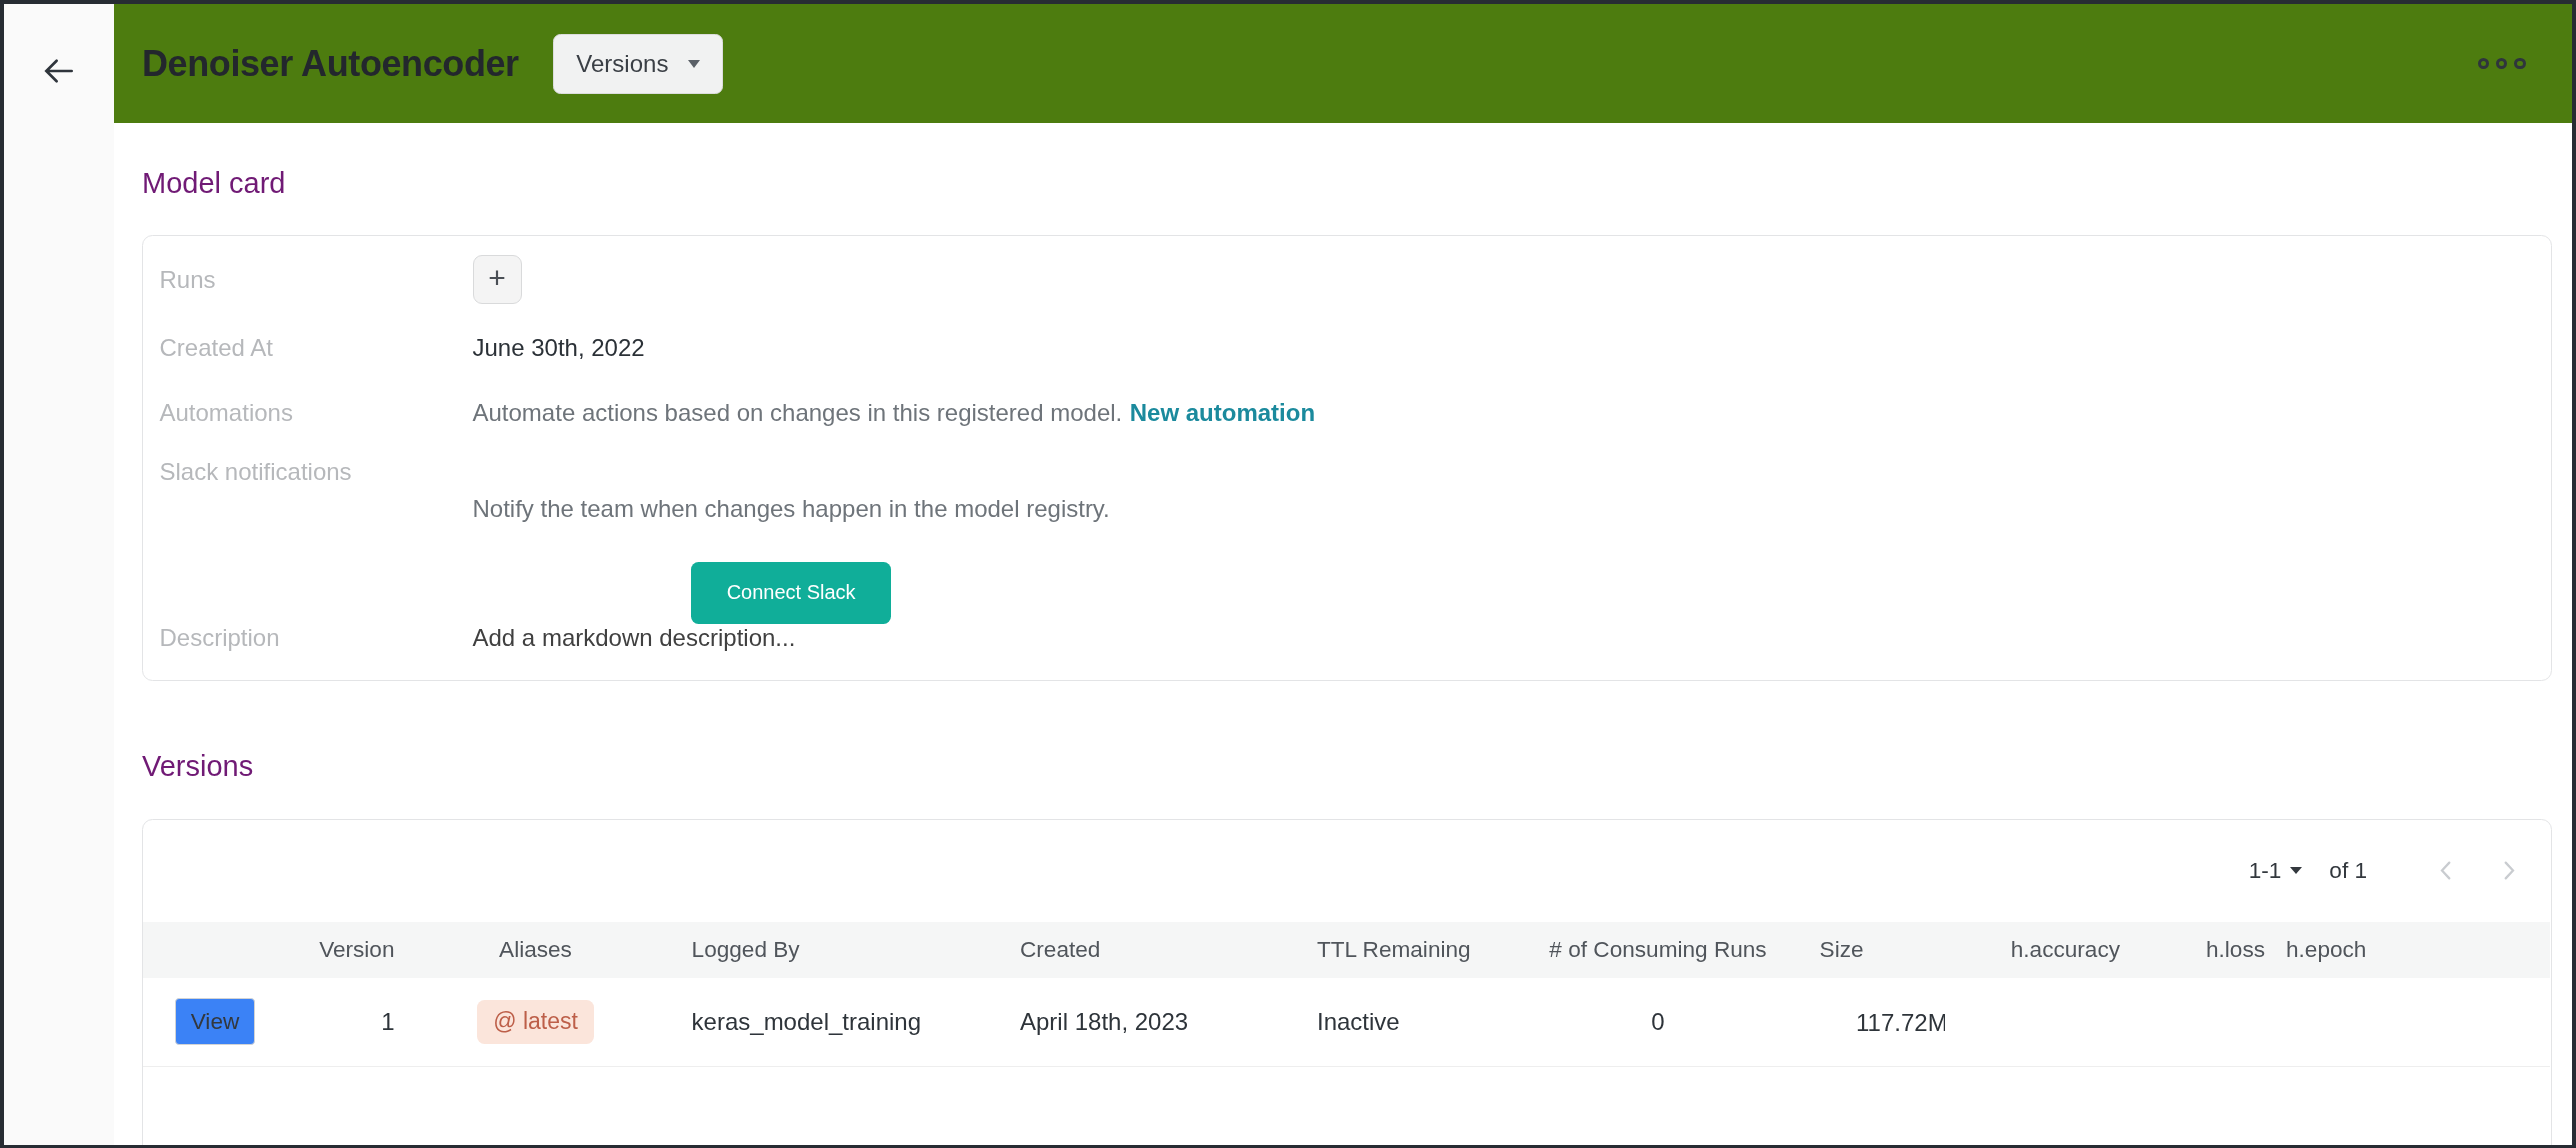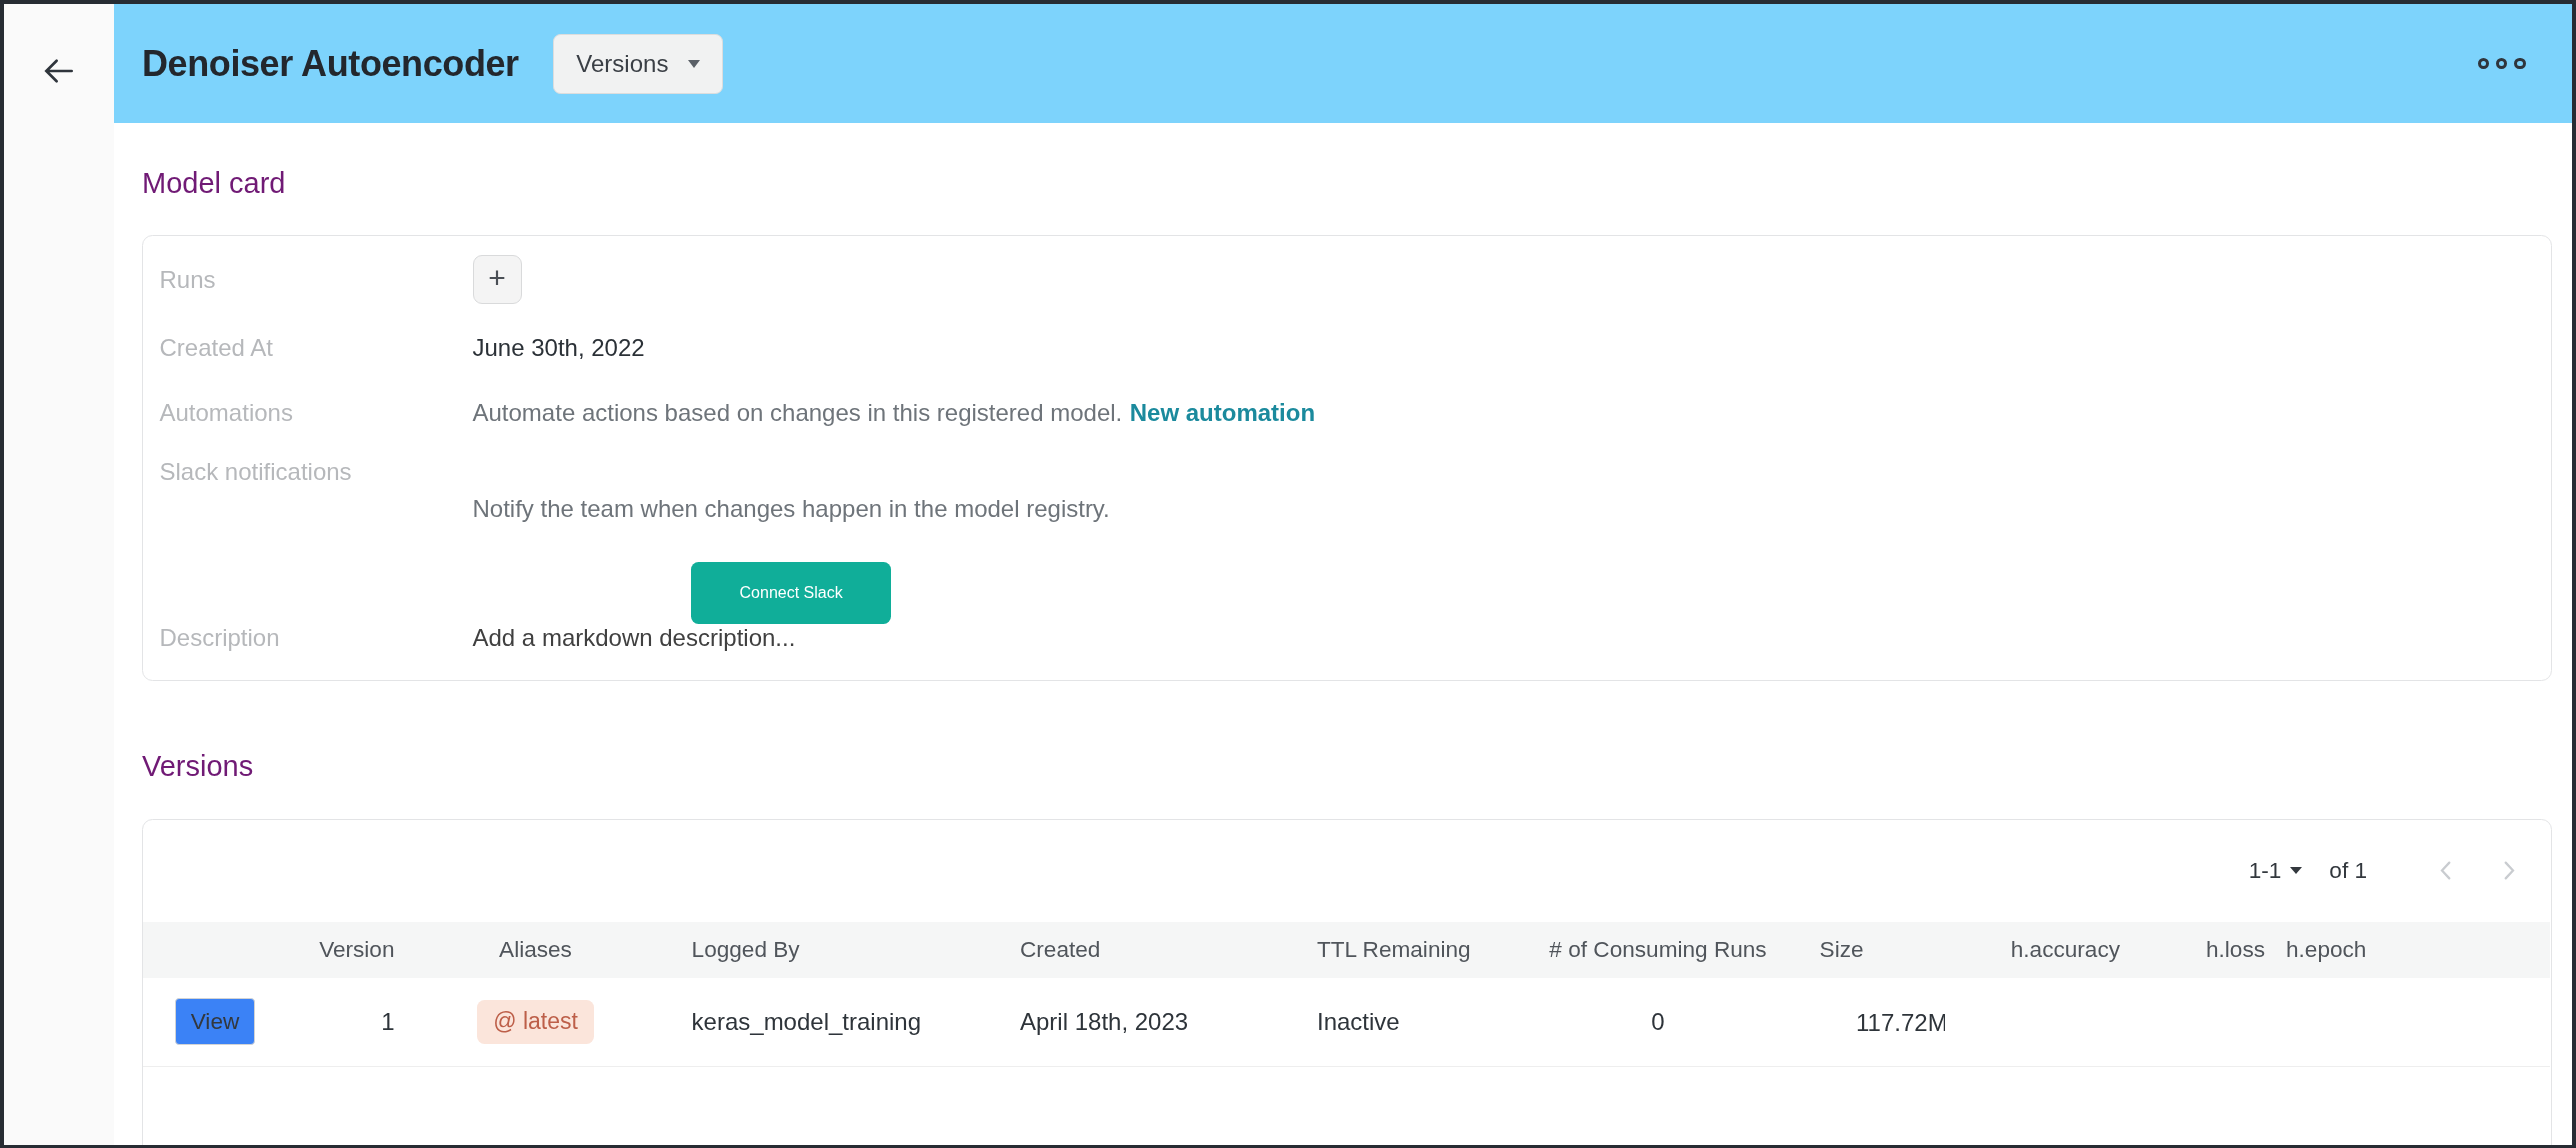"Denoiser Autoencoder" .topbar { background: #7dd3fc -> #4d7c0f }
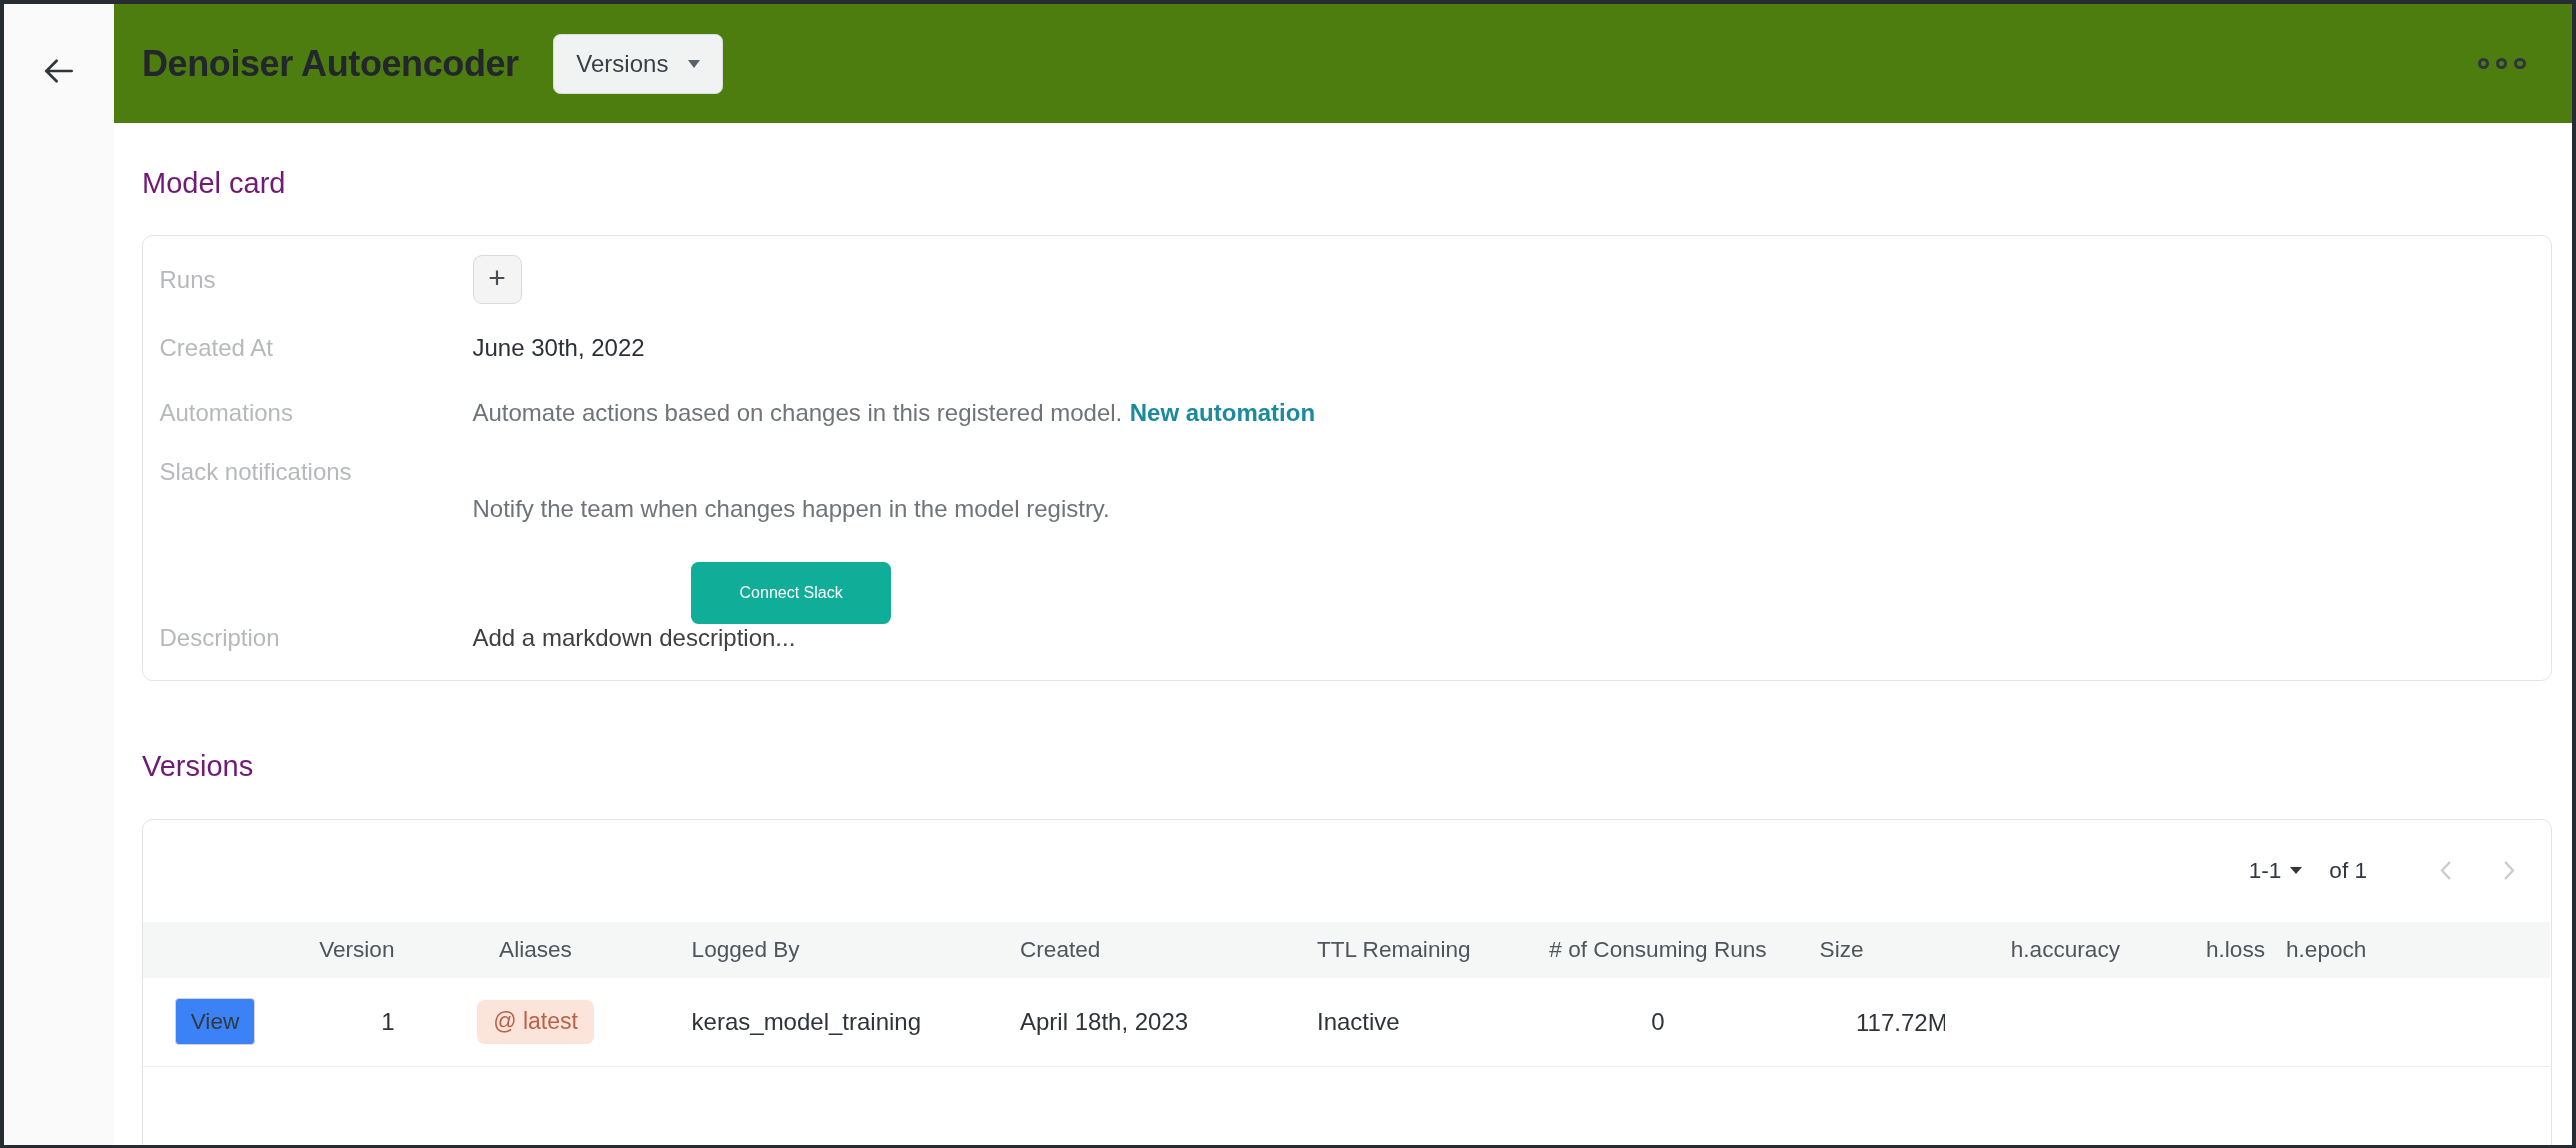"Connect Slack" .connect-slack-btn { font-size: 16px -> 20px }
